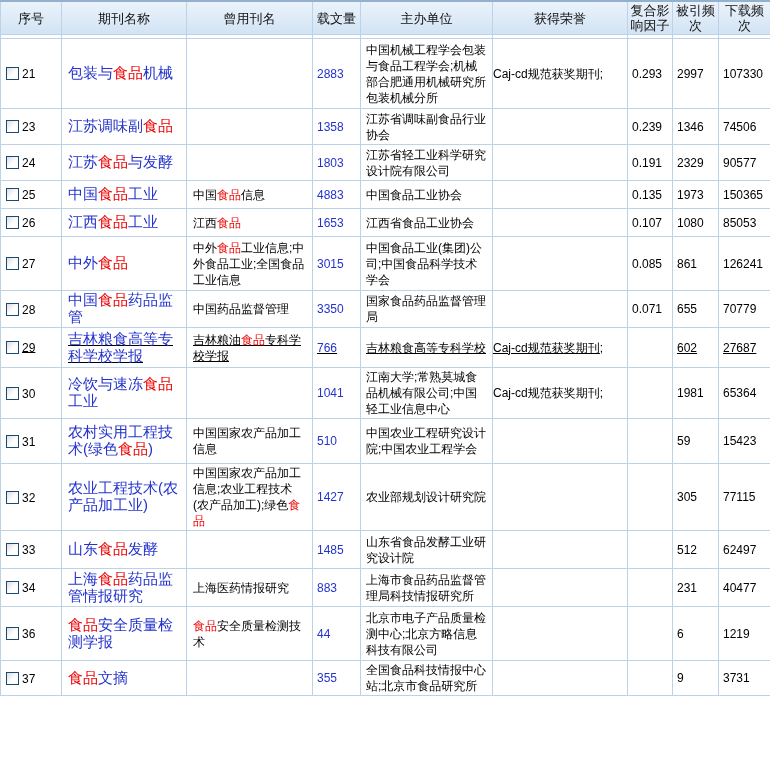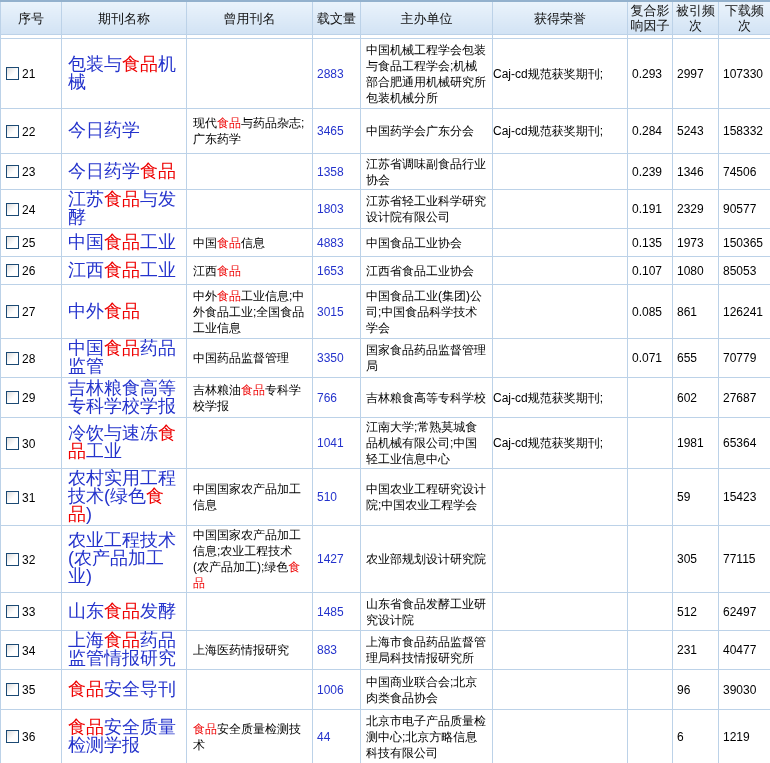"包装与食品机械" a.jlink { font-size: 18px -> 15px }
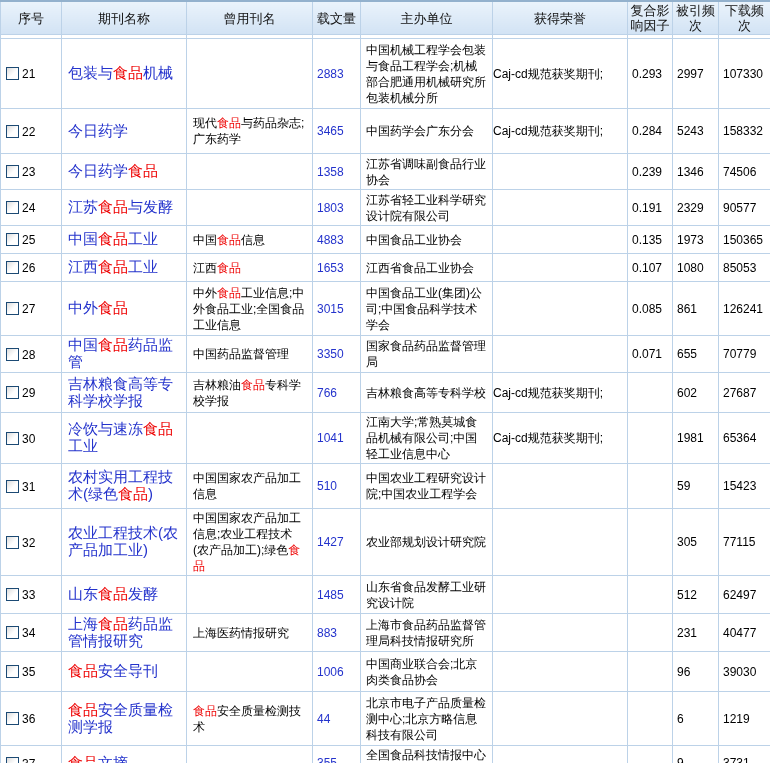"22" tr { html: <tr> <td><input><span>22</span></td> <td><a><span>今日药学</span></a></td> <td><span>现代</span><span>食品</span><span>与药品杂志;广东药学</span></td> <td><a>3465</a></td> <td>中国药学会广东分会</td> <td>Caj-cd规范获奖期刊;</td> <td>0.284</td> <td>5243</td> <td>158332</td> </tr> -> none }
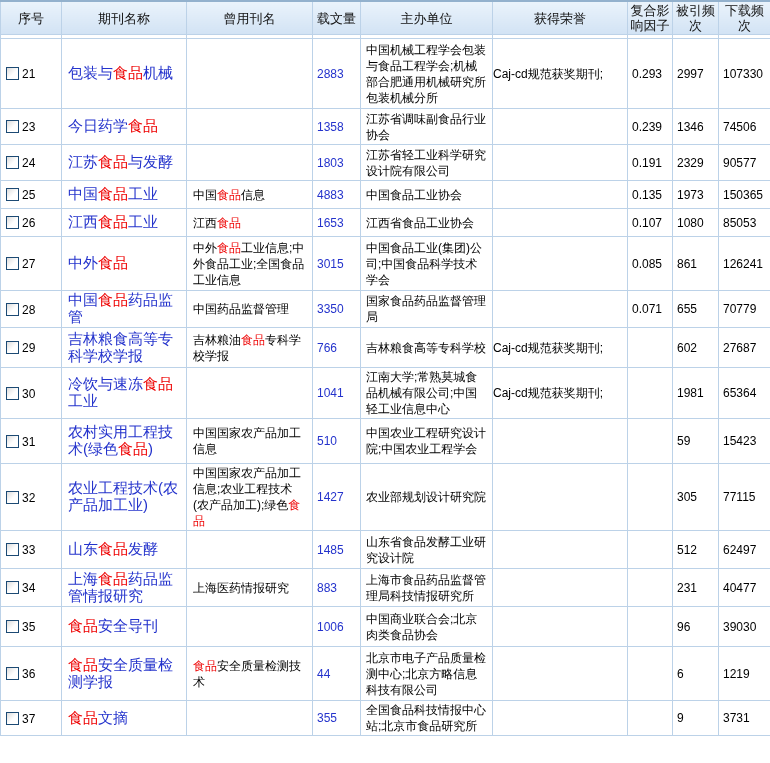"今日药学" span { text: 今日药学 -> 江苏调味副 }
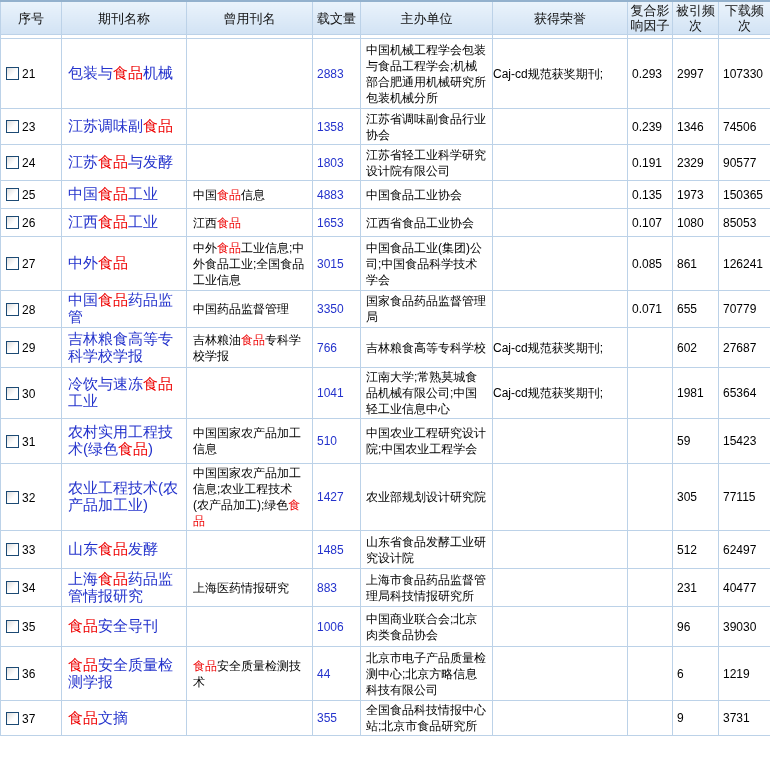"29" tr { text-decoration: none -> underline }
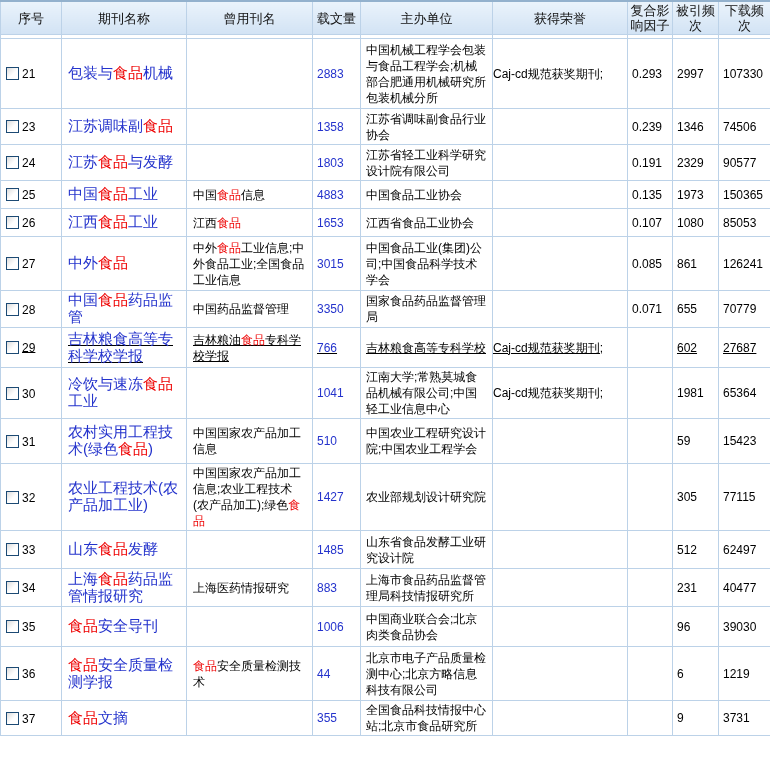"35" tr { html: <tr> <td><input><span>35</span></td> <td><a><span>食品</span><span>安全导刊</span></a></td> <td></td> <td><a>1006</a></td> <td>中国商业联合会;北京肉类食品协会</td> <td></td> <td></td> <td>96</td> <td>39030</td> </tr> -> none }
